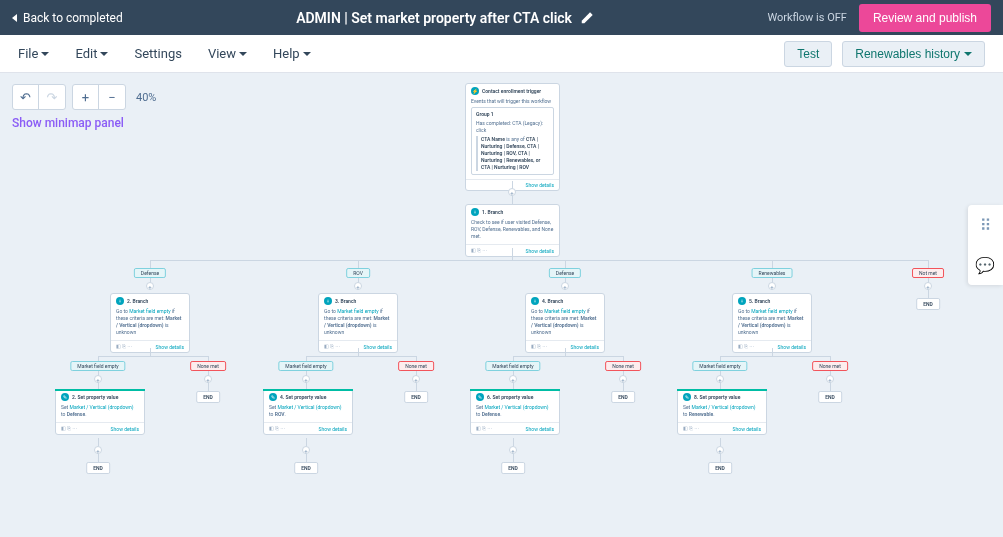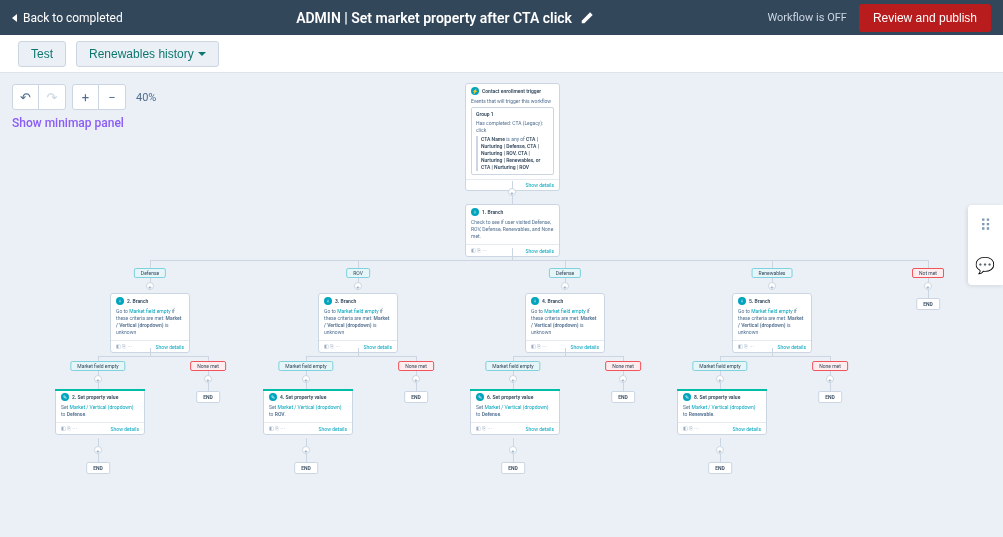"Review and publish" .btn-primary { background: #b91c1c -> #ec4899 }
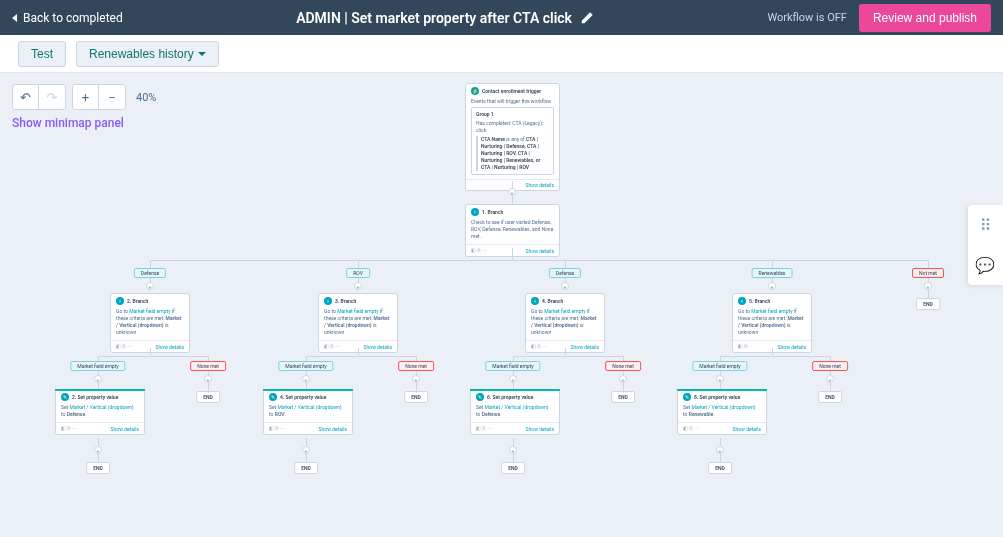"File" div.toolbar-menus { html: none -> <div> <div> <span>File</span> <span></span> </div> <div> <span>Edit</span> <span></span> </div> <div> <span>Settings</span> </div> <div> <span>View</span> <span></span> </div> <div> <span>Help</span> <span></span> </div> </div> }
